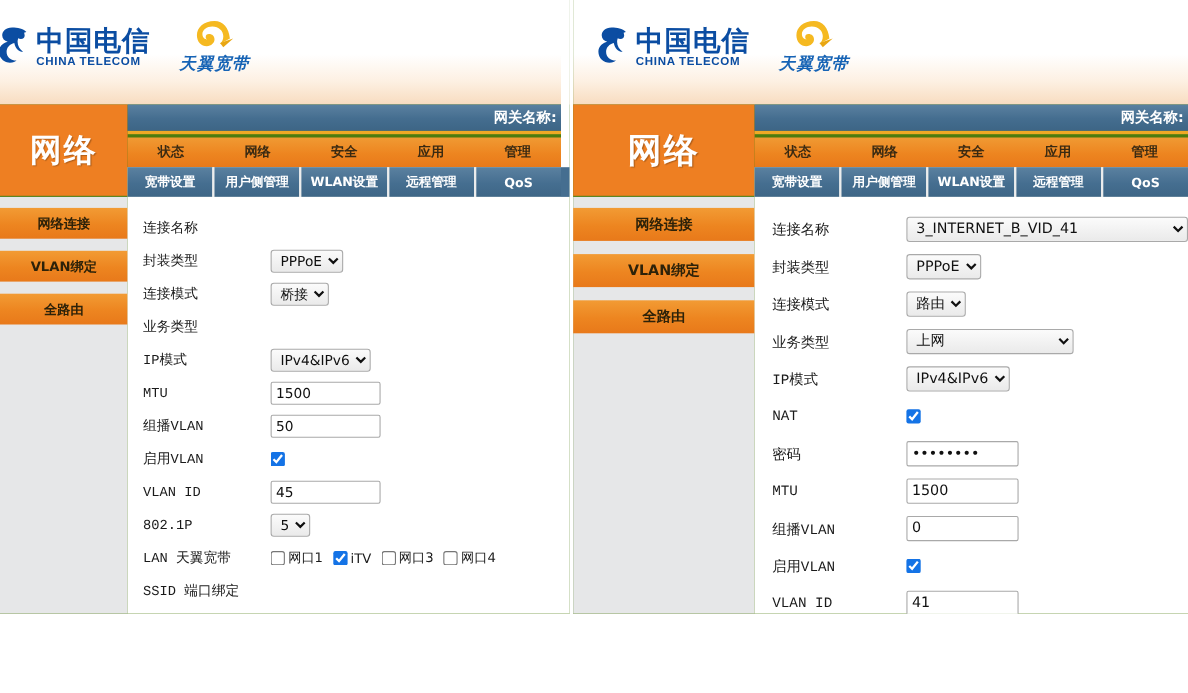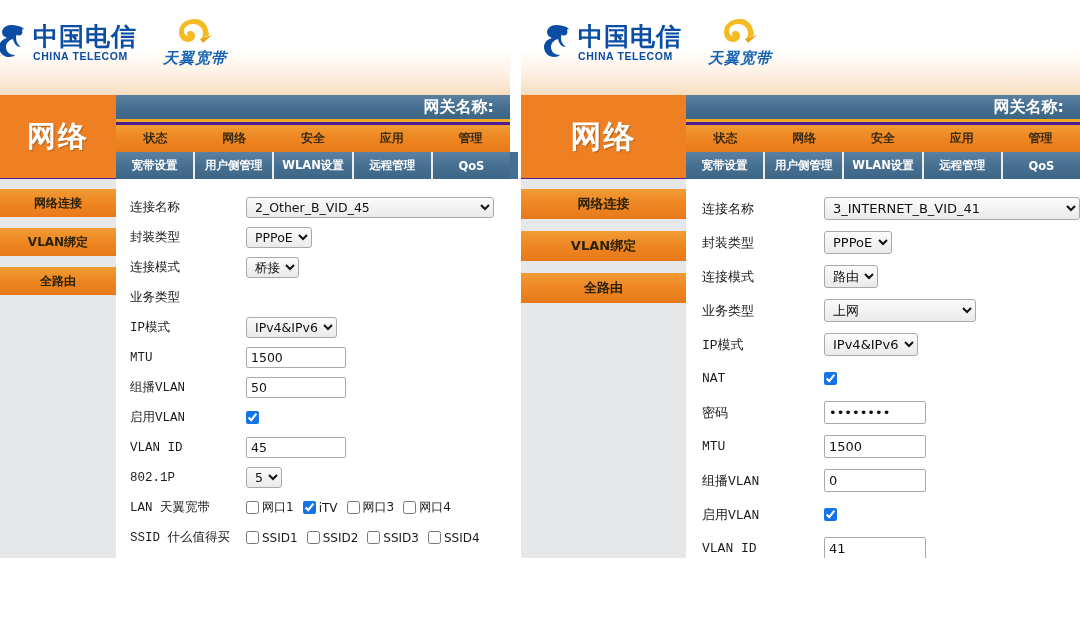"中国电信" .panel { background: #4c1d95 -> #4d7c0f }
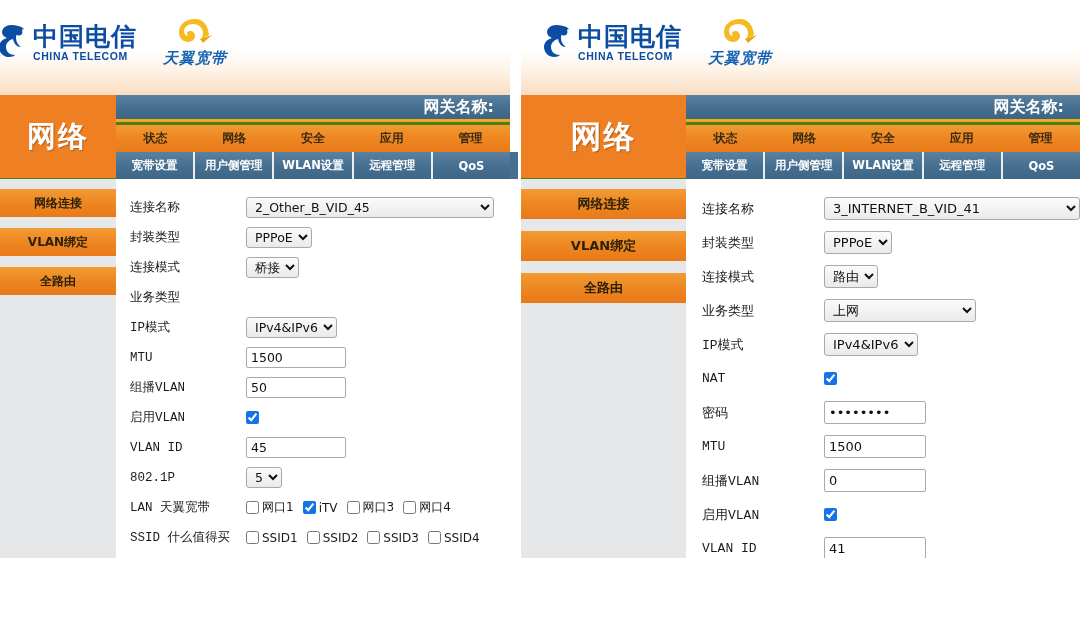"网关名称:" .gw-bar span { font-size: 16px -> 13px; padding-right: 16px -> 4px }
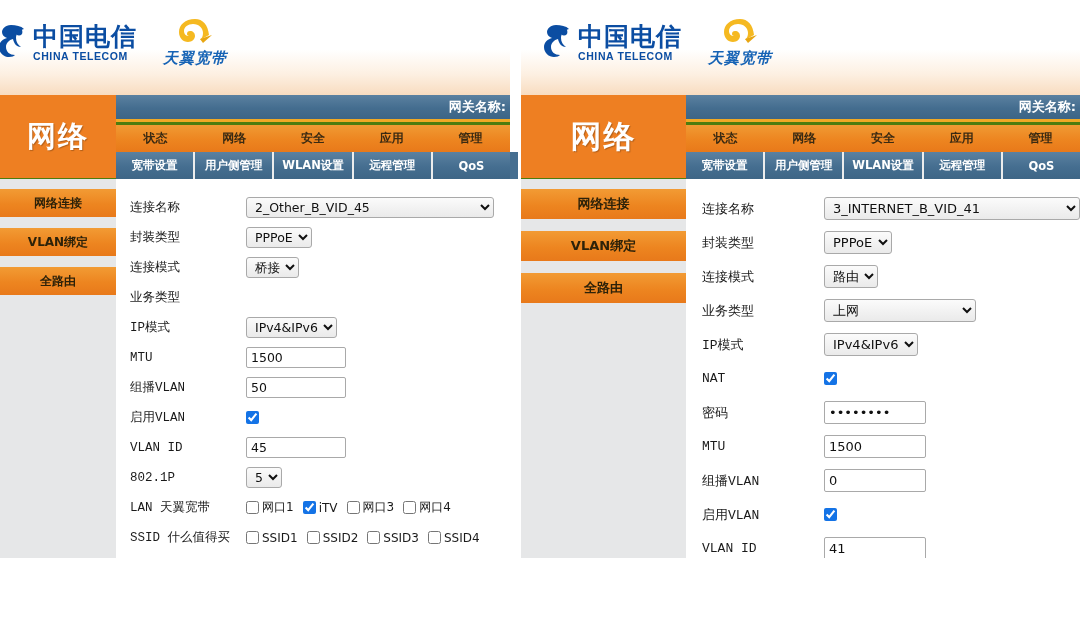"2_Other_B_VID_45" select.ctl { html: <select> <option>2_Other_B_VID_45</option> </select> -> none }
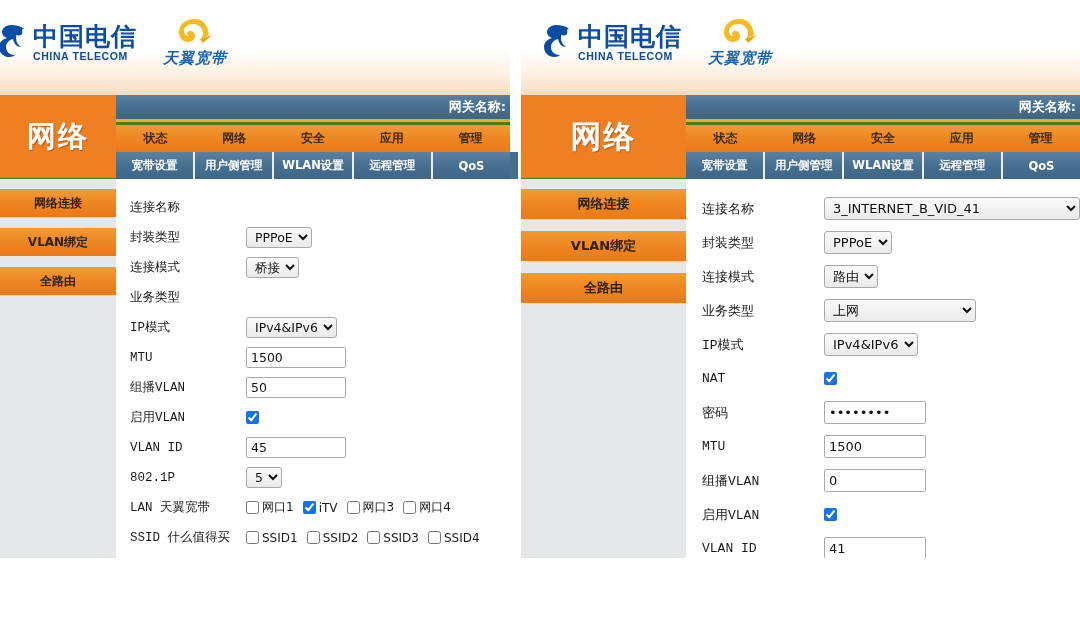"SSID 什么值得买" div.flabel { text: 什么值得买 -> 端口绑定 }
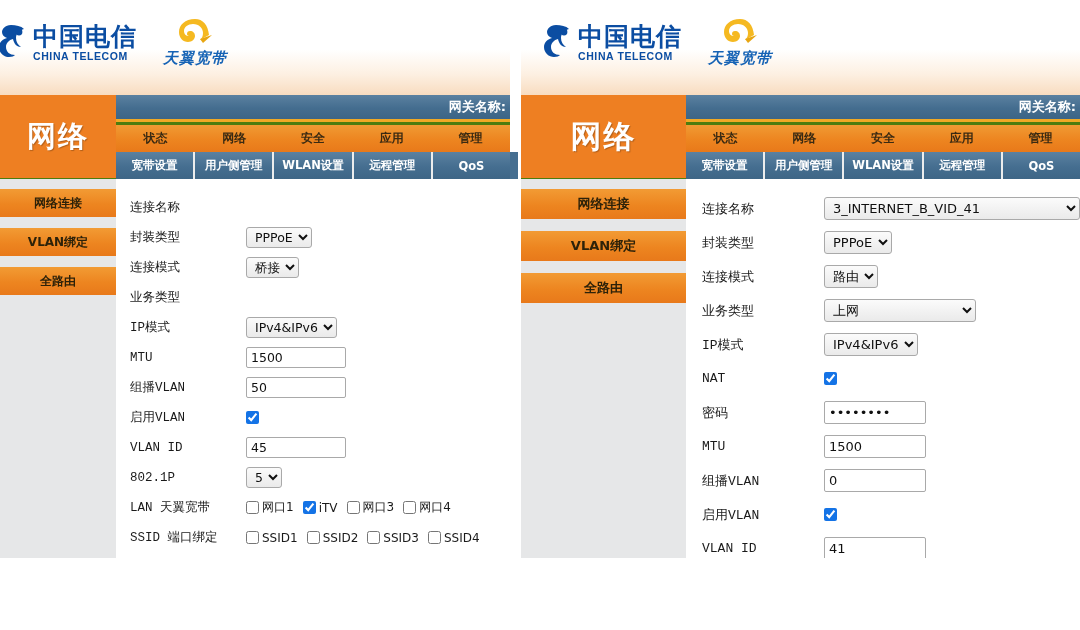"SSID1" div.cbrow { html: <div> <label> <input> <span>SSID1</span> </label> <label> <input> <span>SSID2</span> </label> <label> <input> <span>SSID3</span> </label> <label> <input> <span>SSID4</span> </label> </div> -> none }
